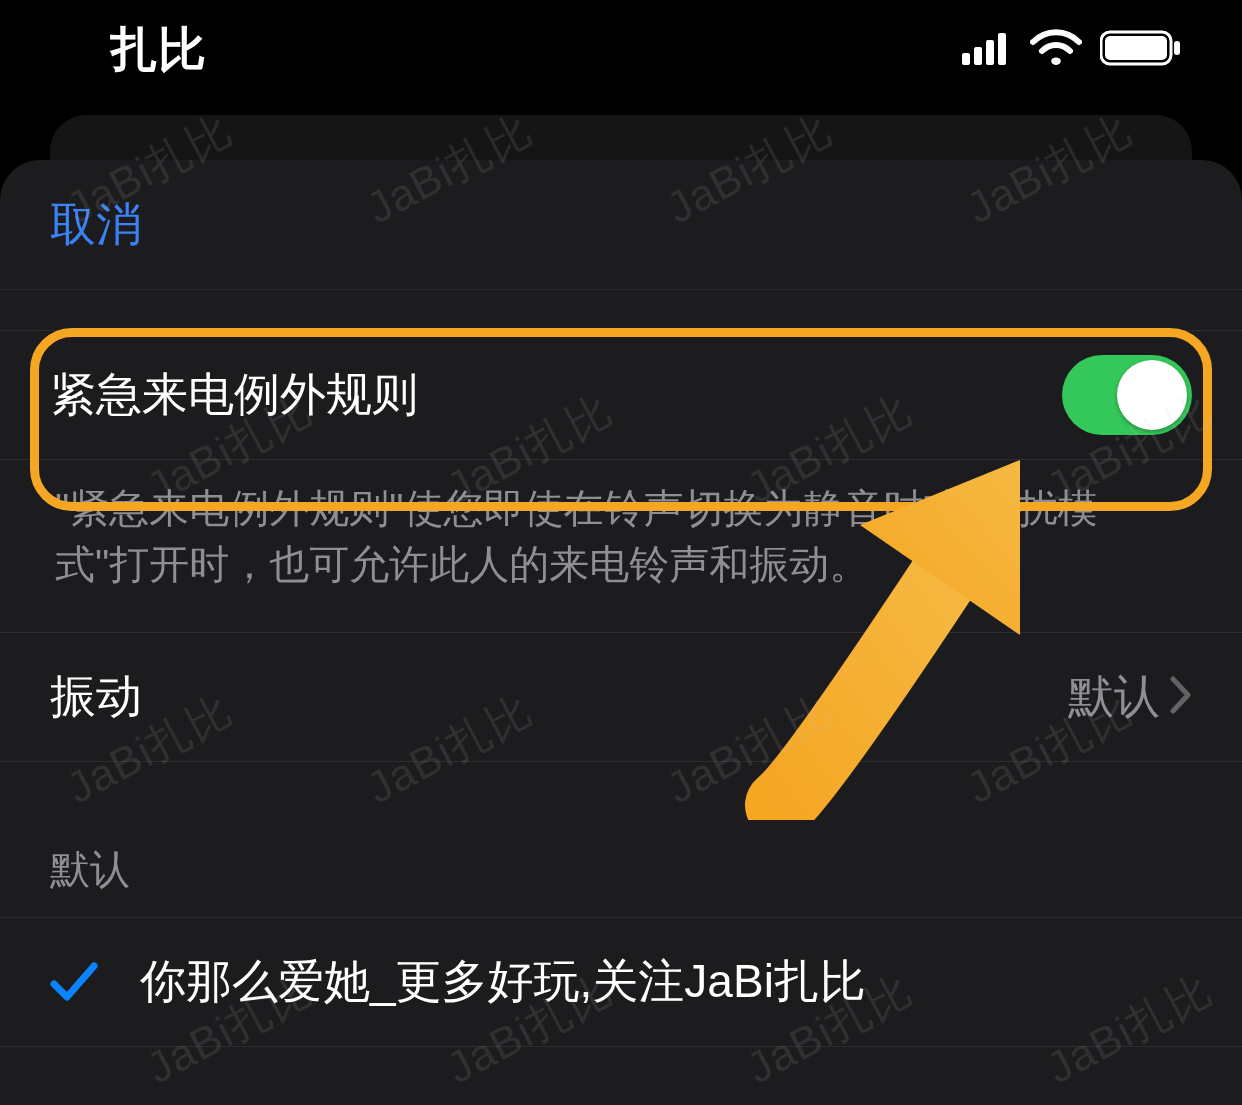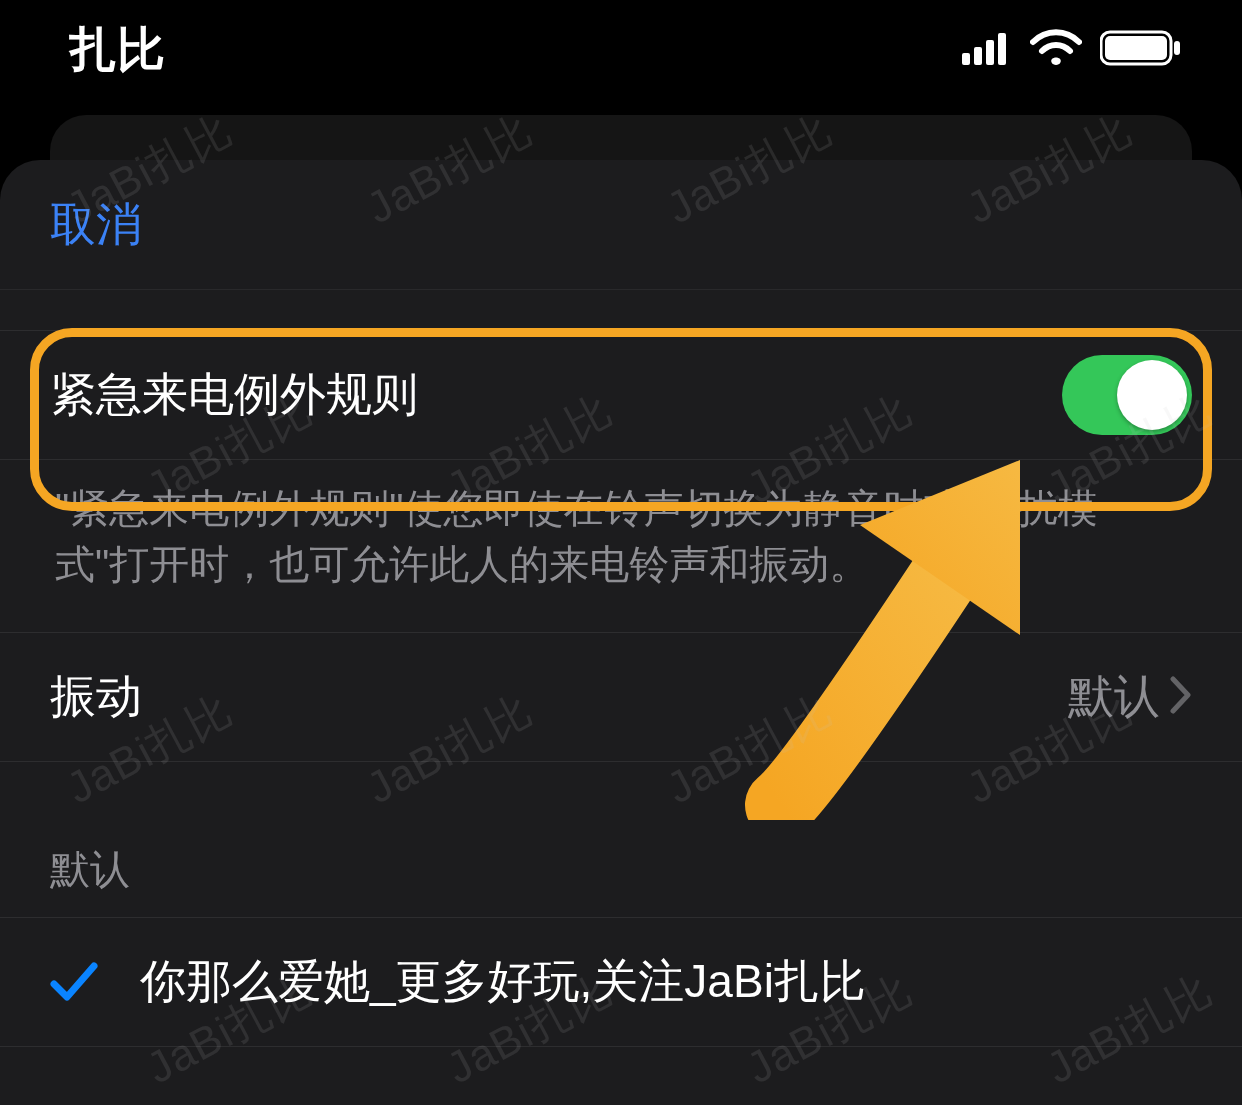"扎比" .status-bar { padding: 0 60px 0 69px -> 0 60px 0 110px }
